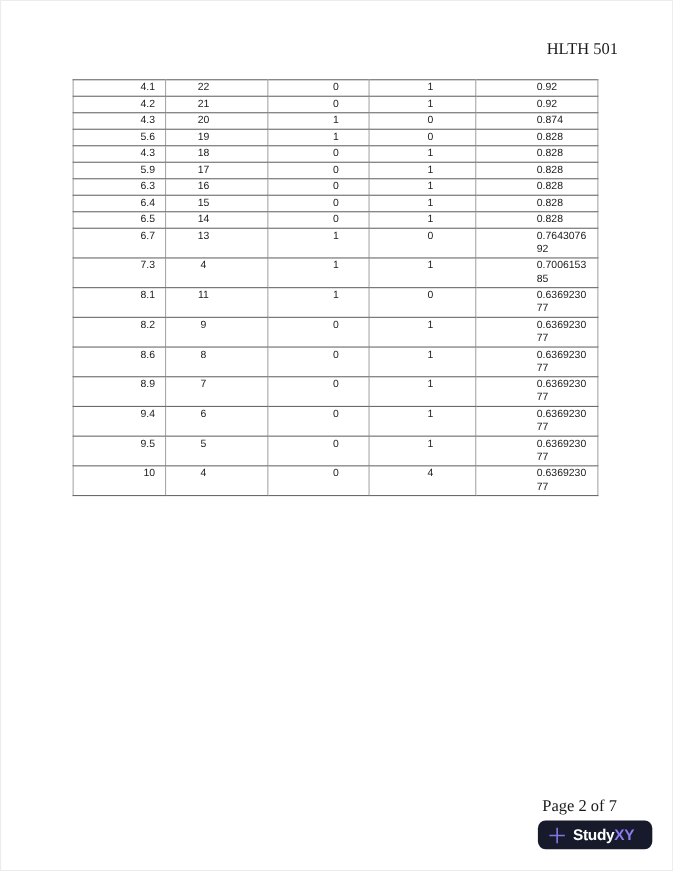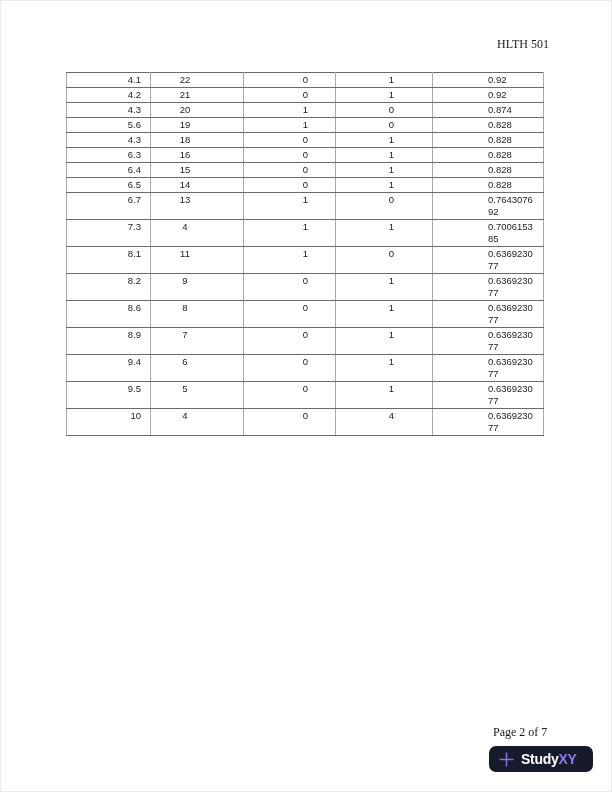"HLTH 501" .serif-text { font-size: 12px -> 15px }
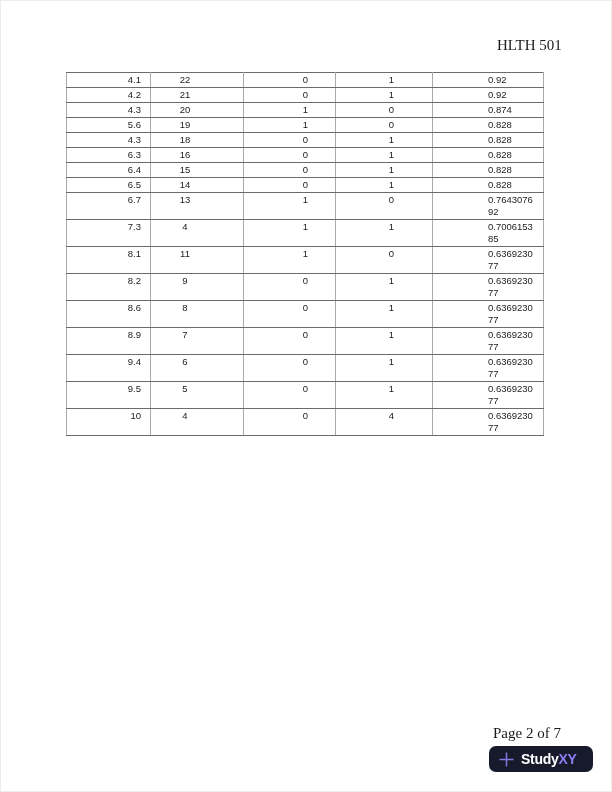"5.9" tr { html: none -> <tr> <td><span>5.9</span></td> <td><span>17</span></td> <td><span>0</span></td> <td><span>1</span></td> <td><span>0.828</span></td> </tr> }
